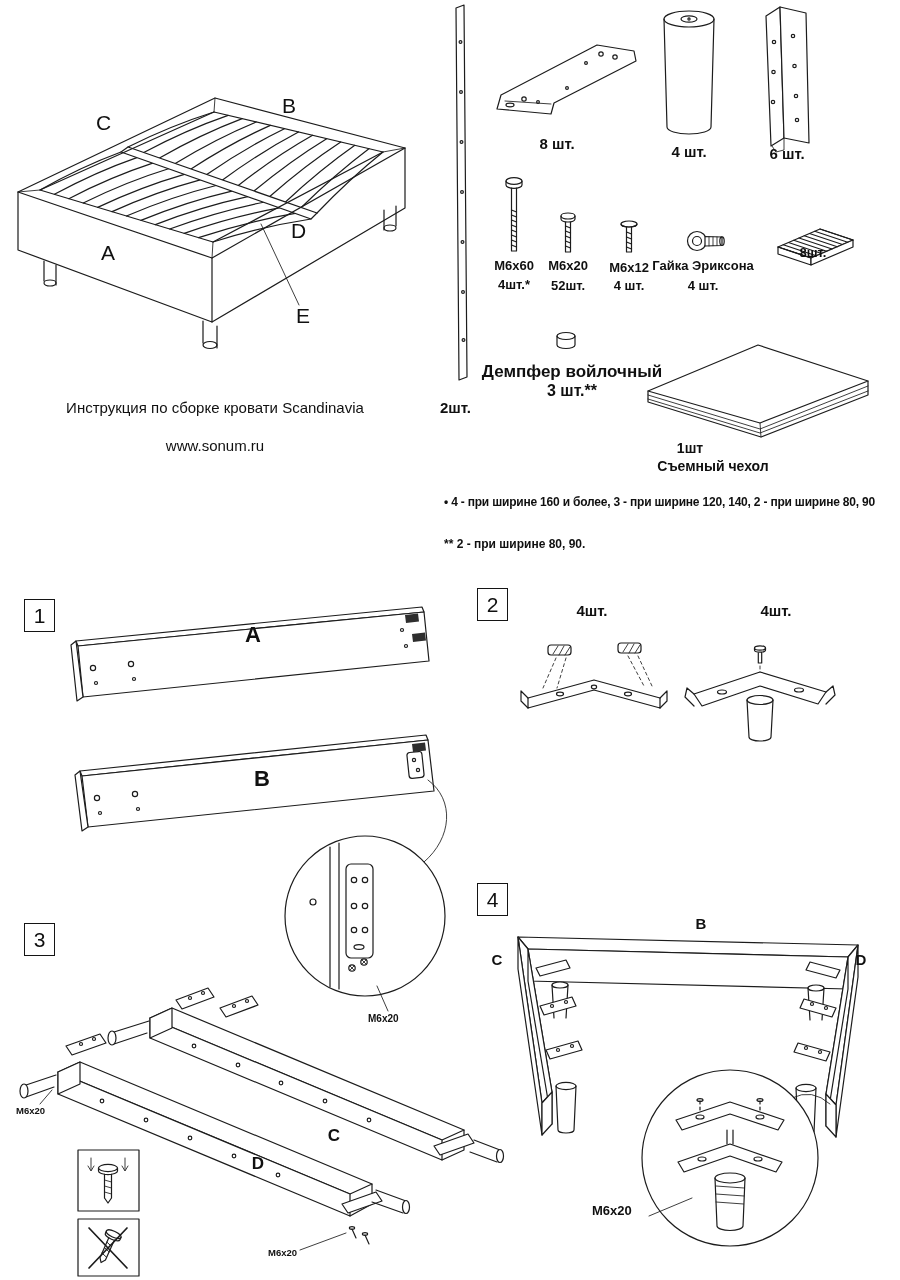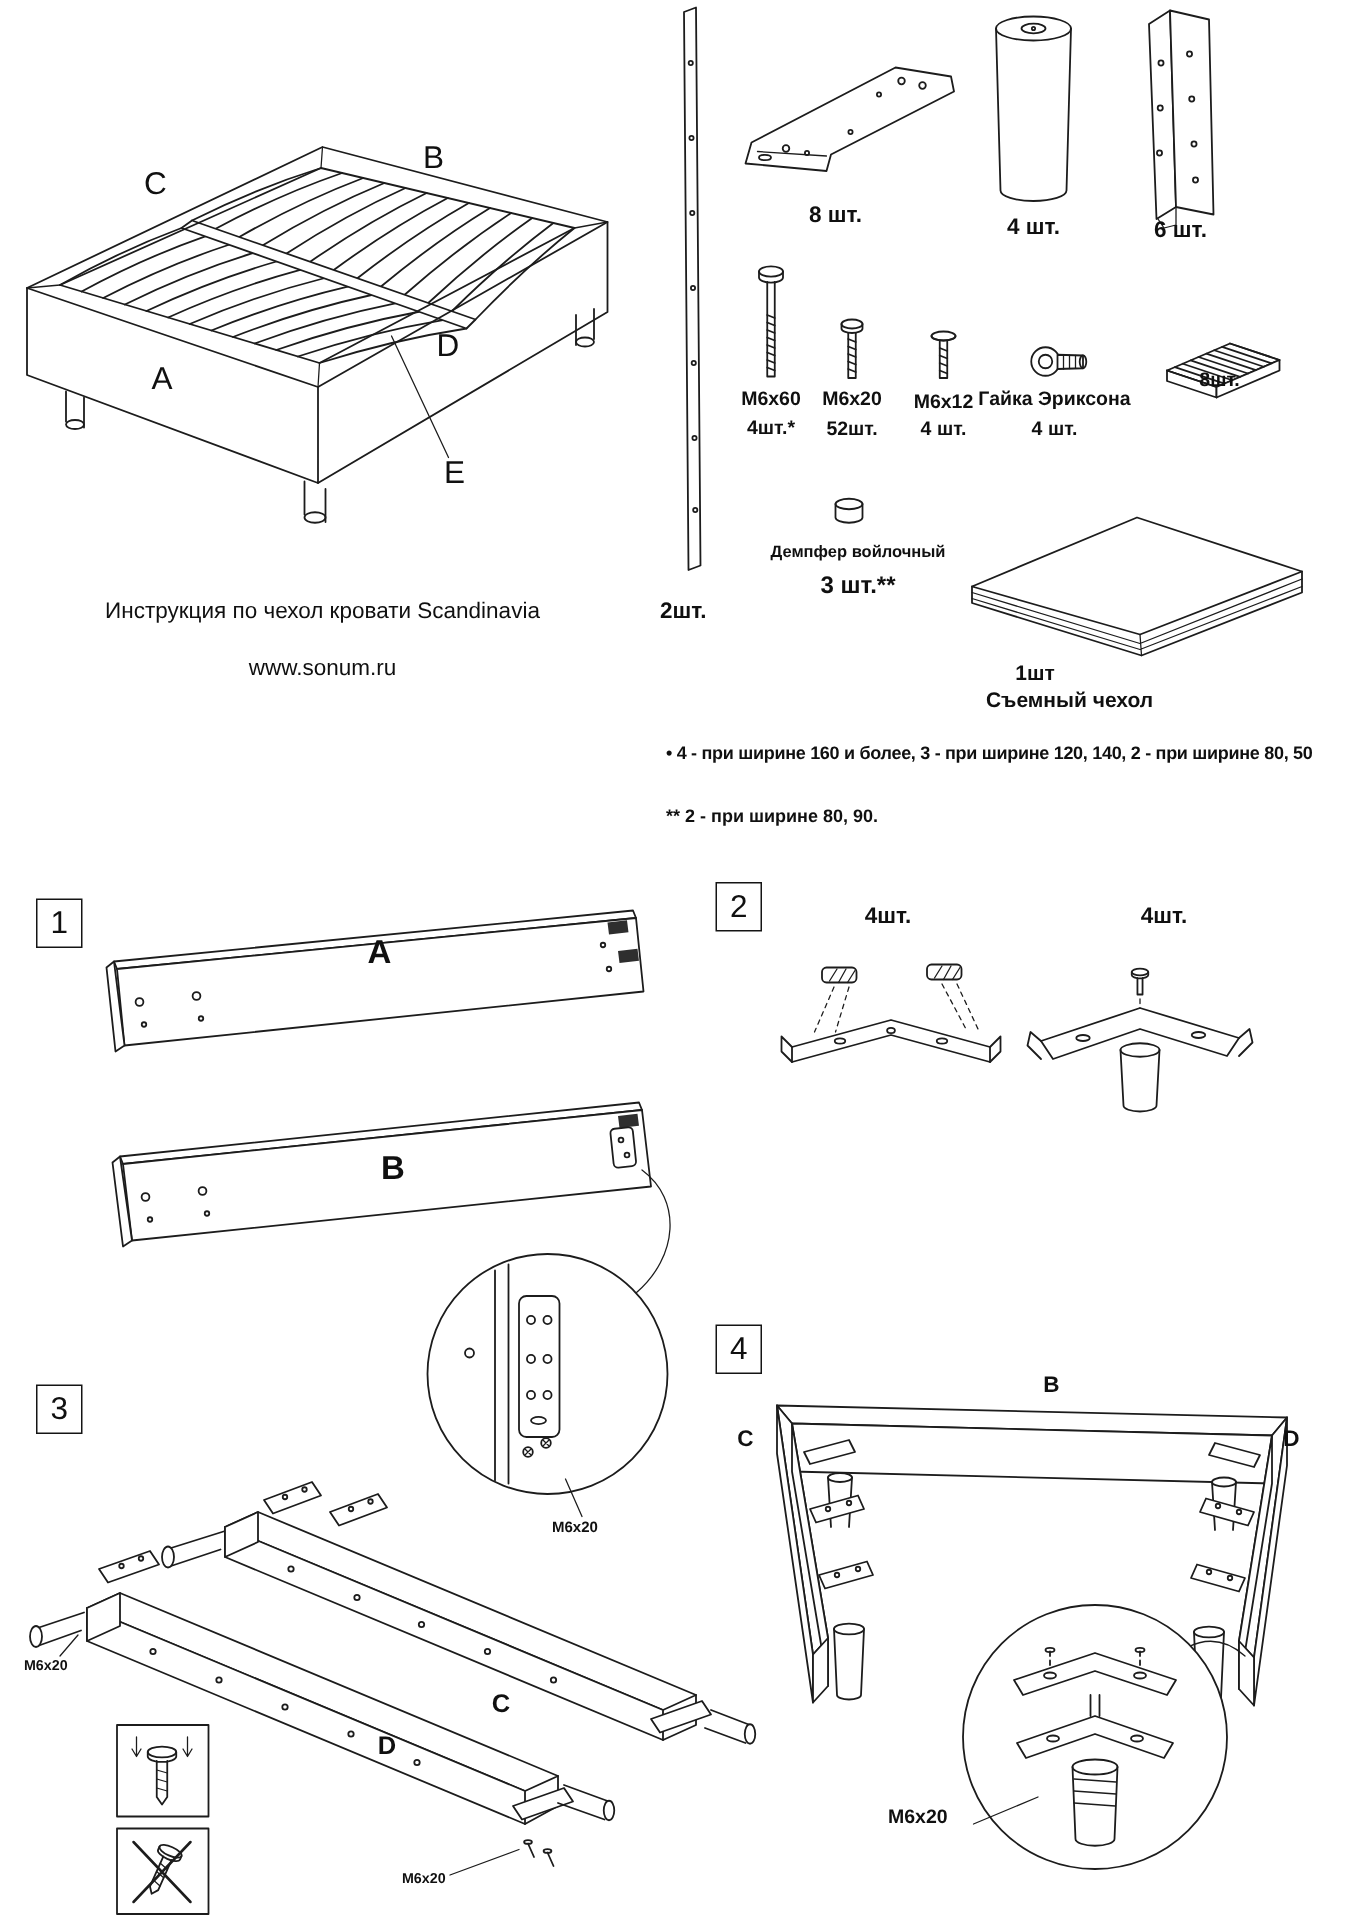"Демпфер войлочный" div.lbl { font-size: 11px -> 17px }
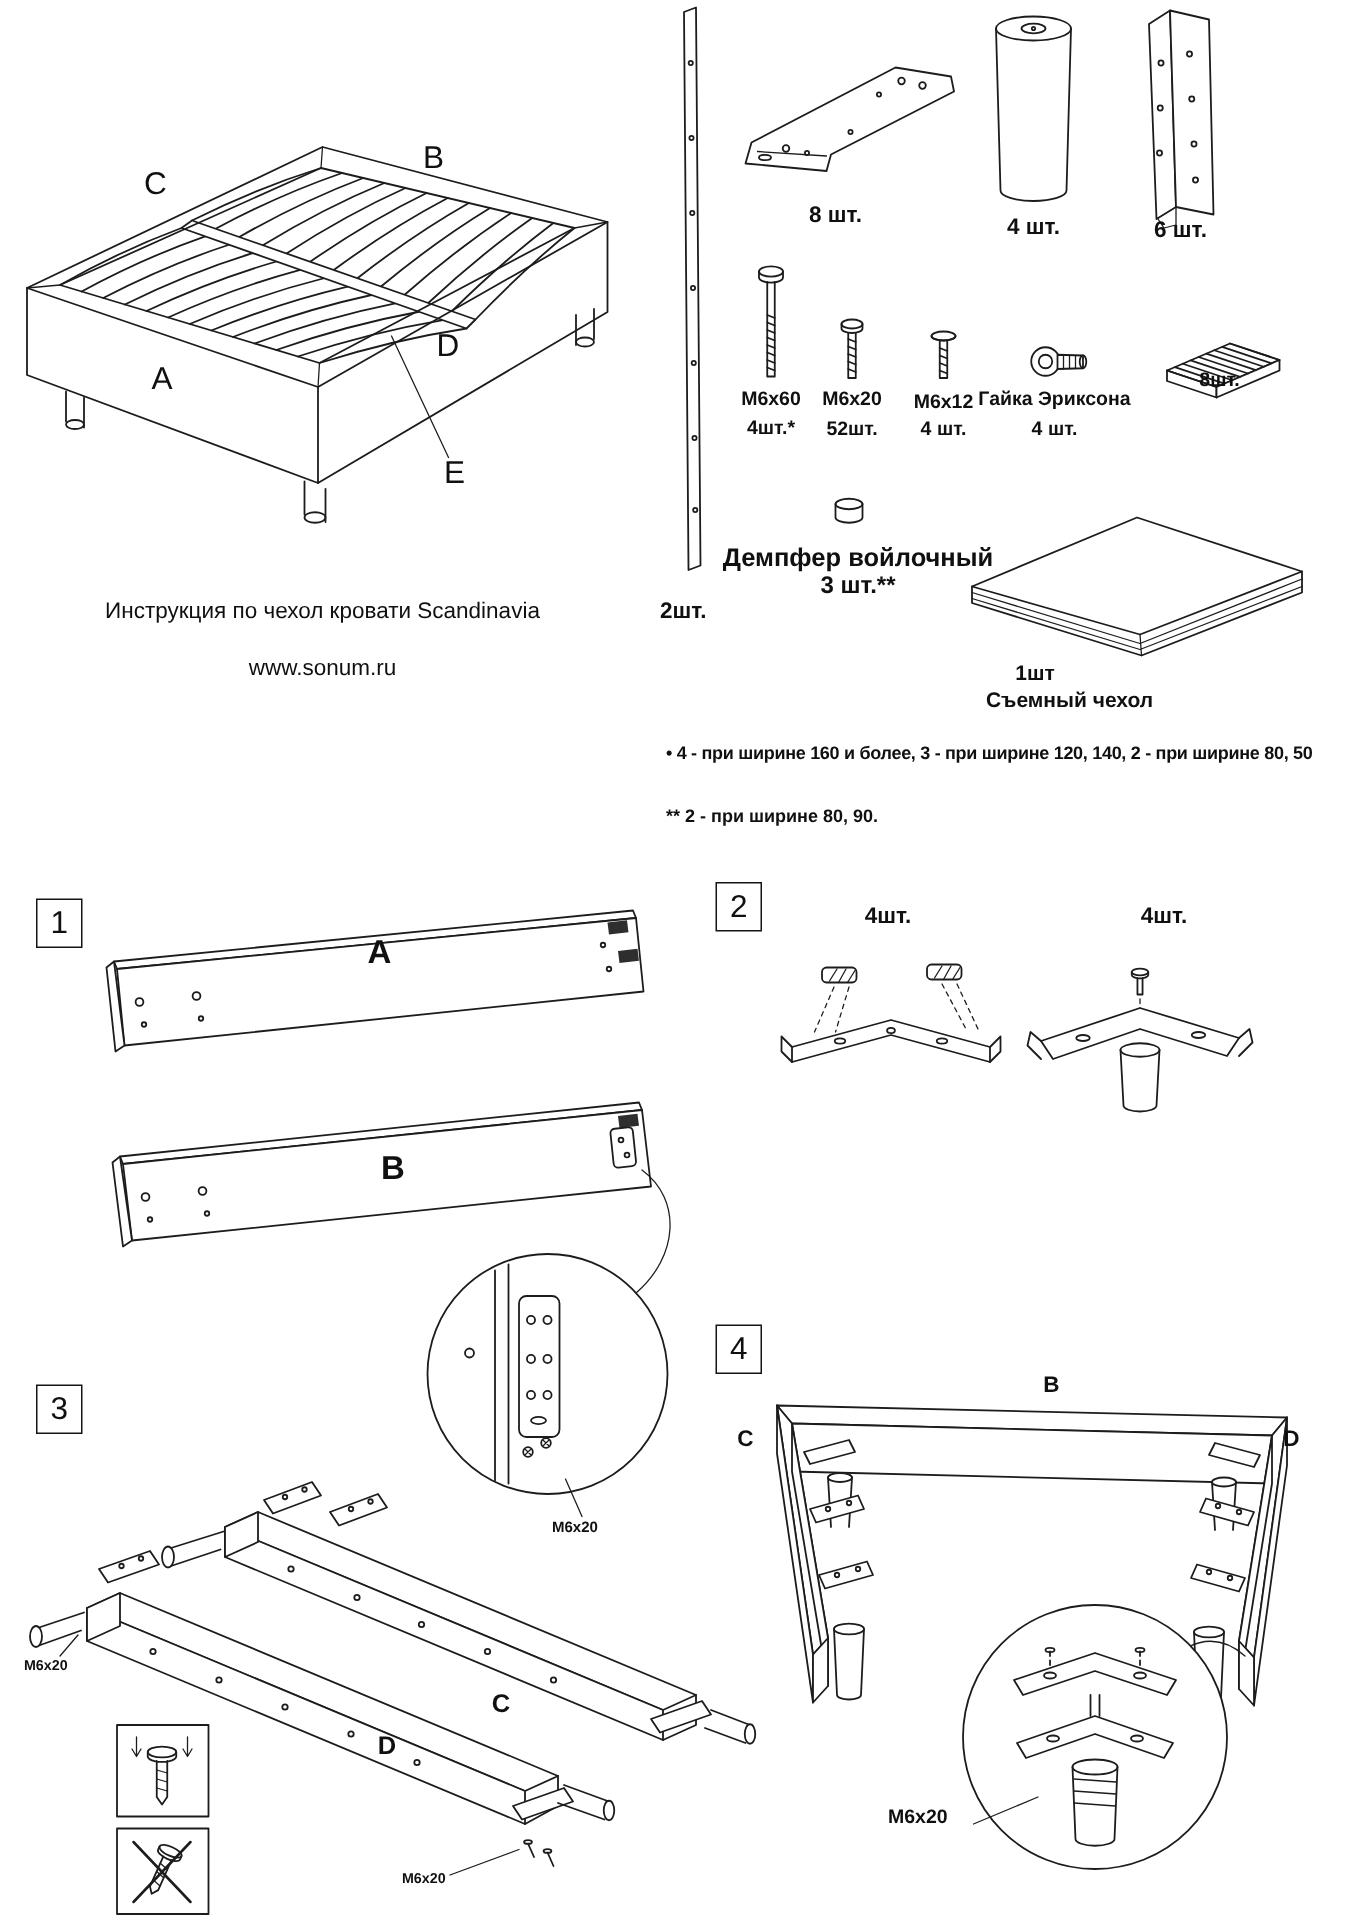"Инструкция по чехол кровати Scandinavia" div.lbl { text: чехол -> сборке }
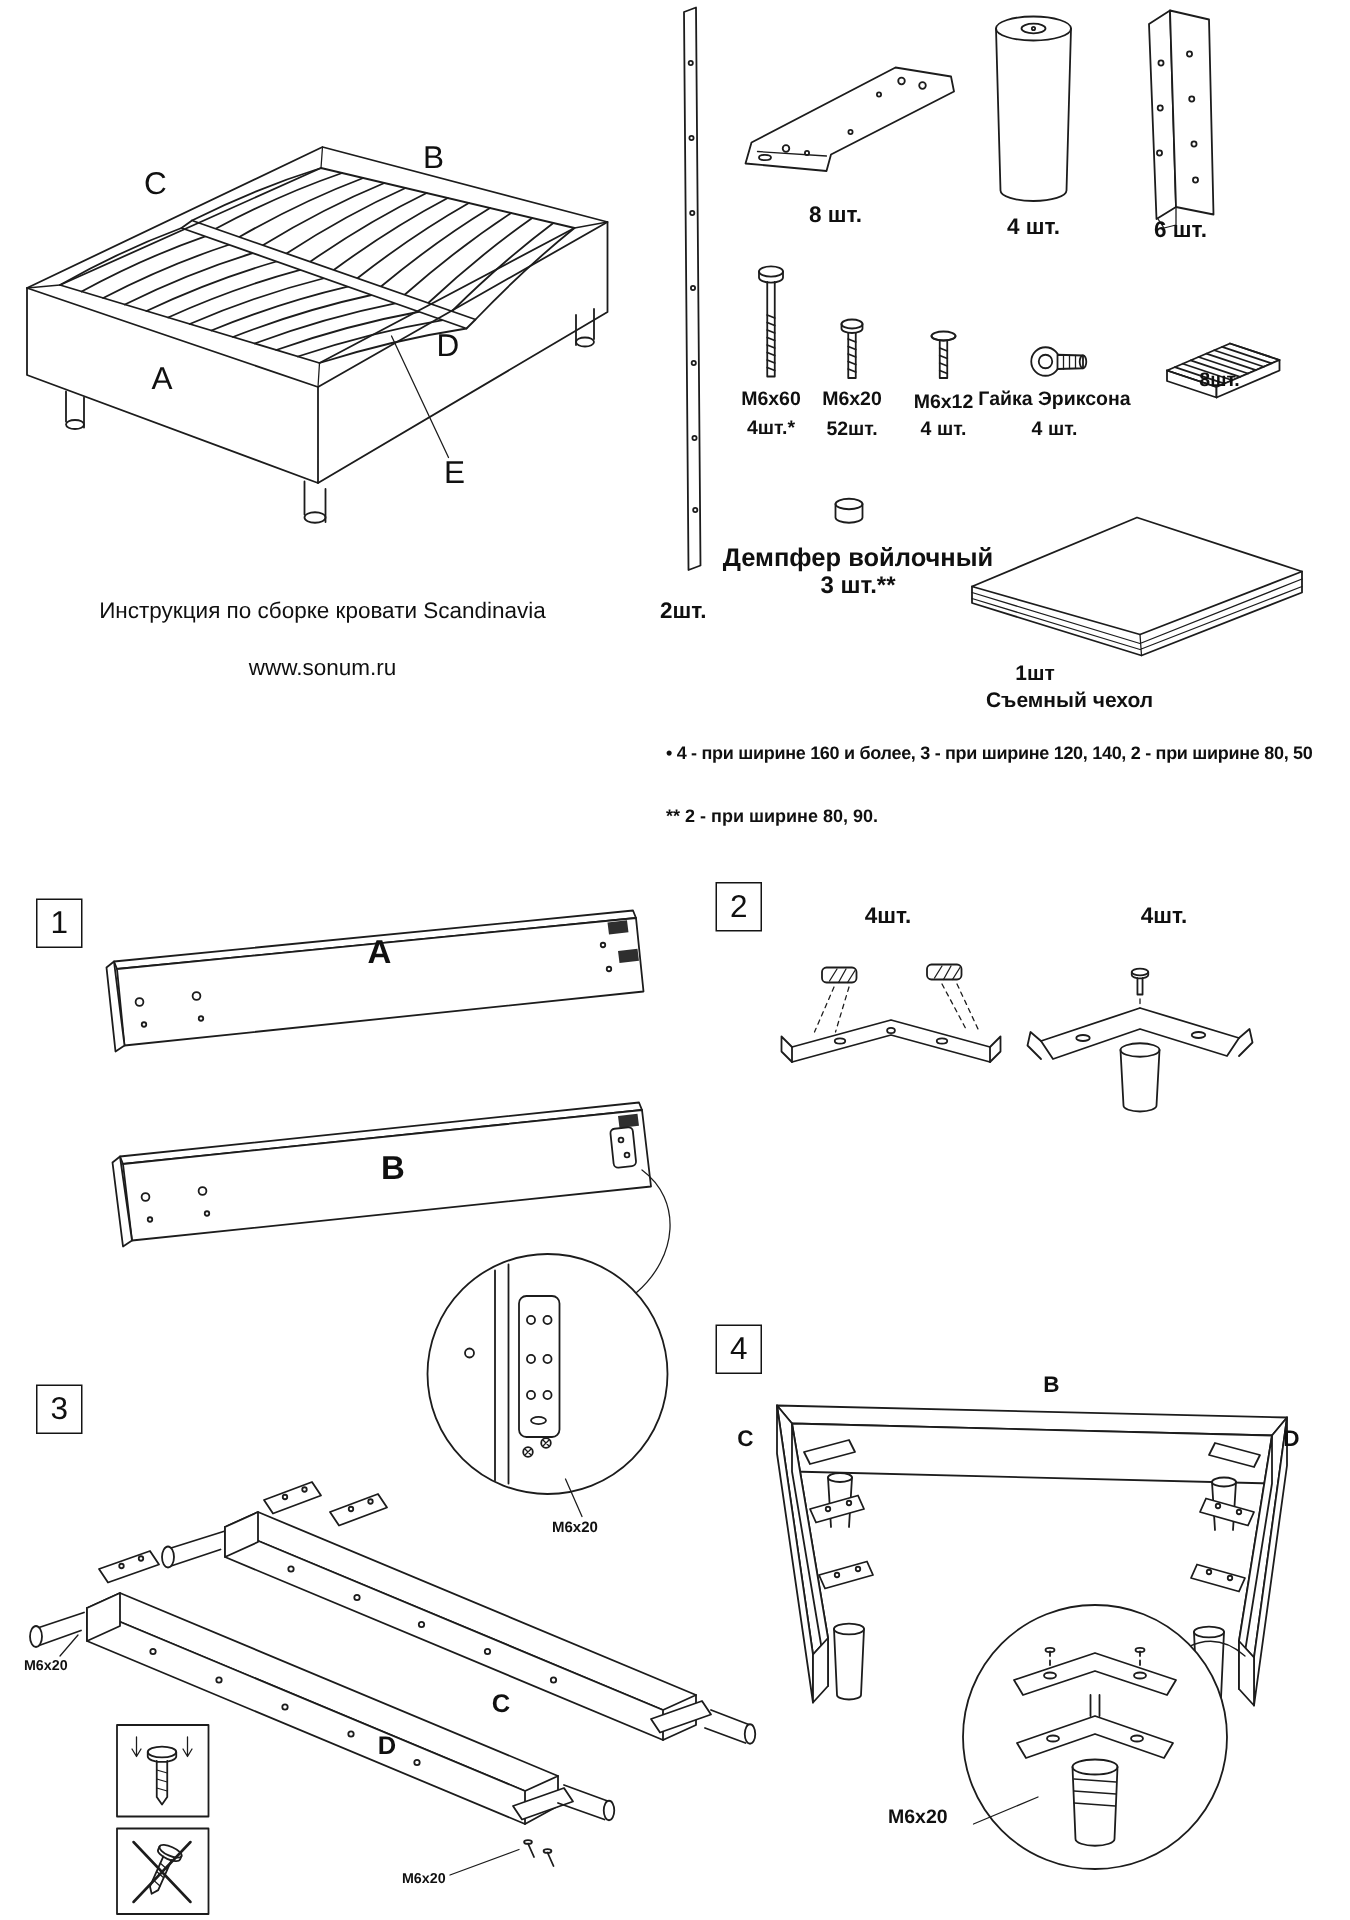"• 4 - при ширине" div.lbl { text: 50 -> 90 }
